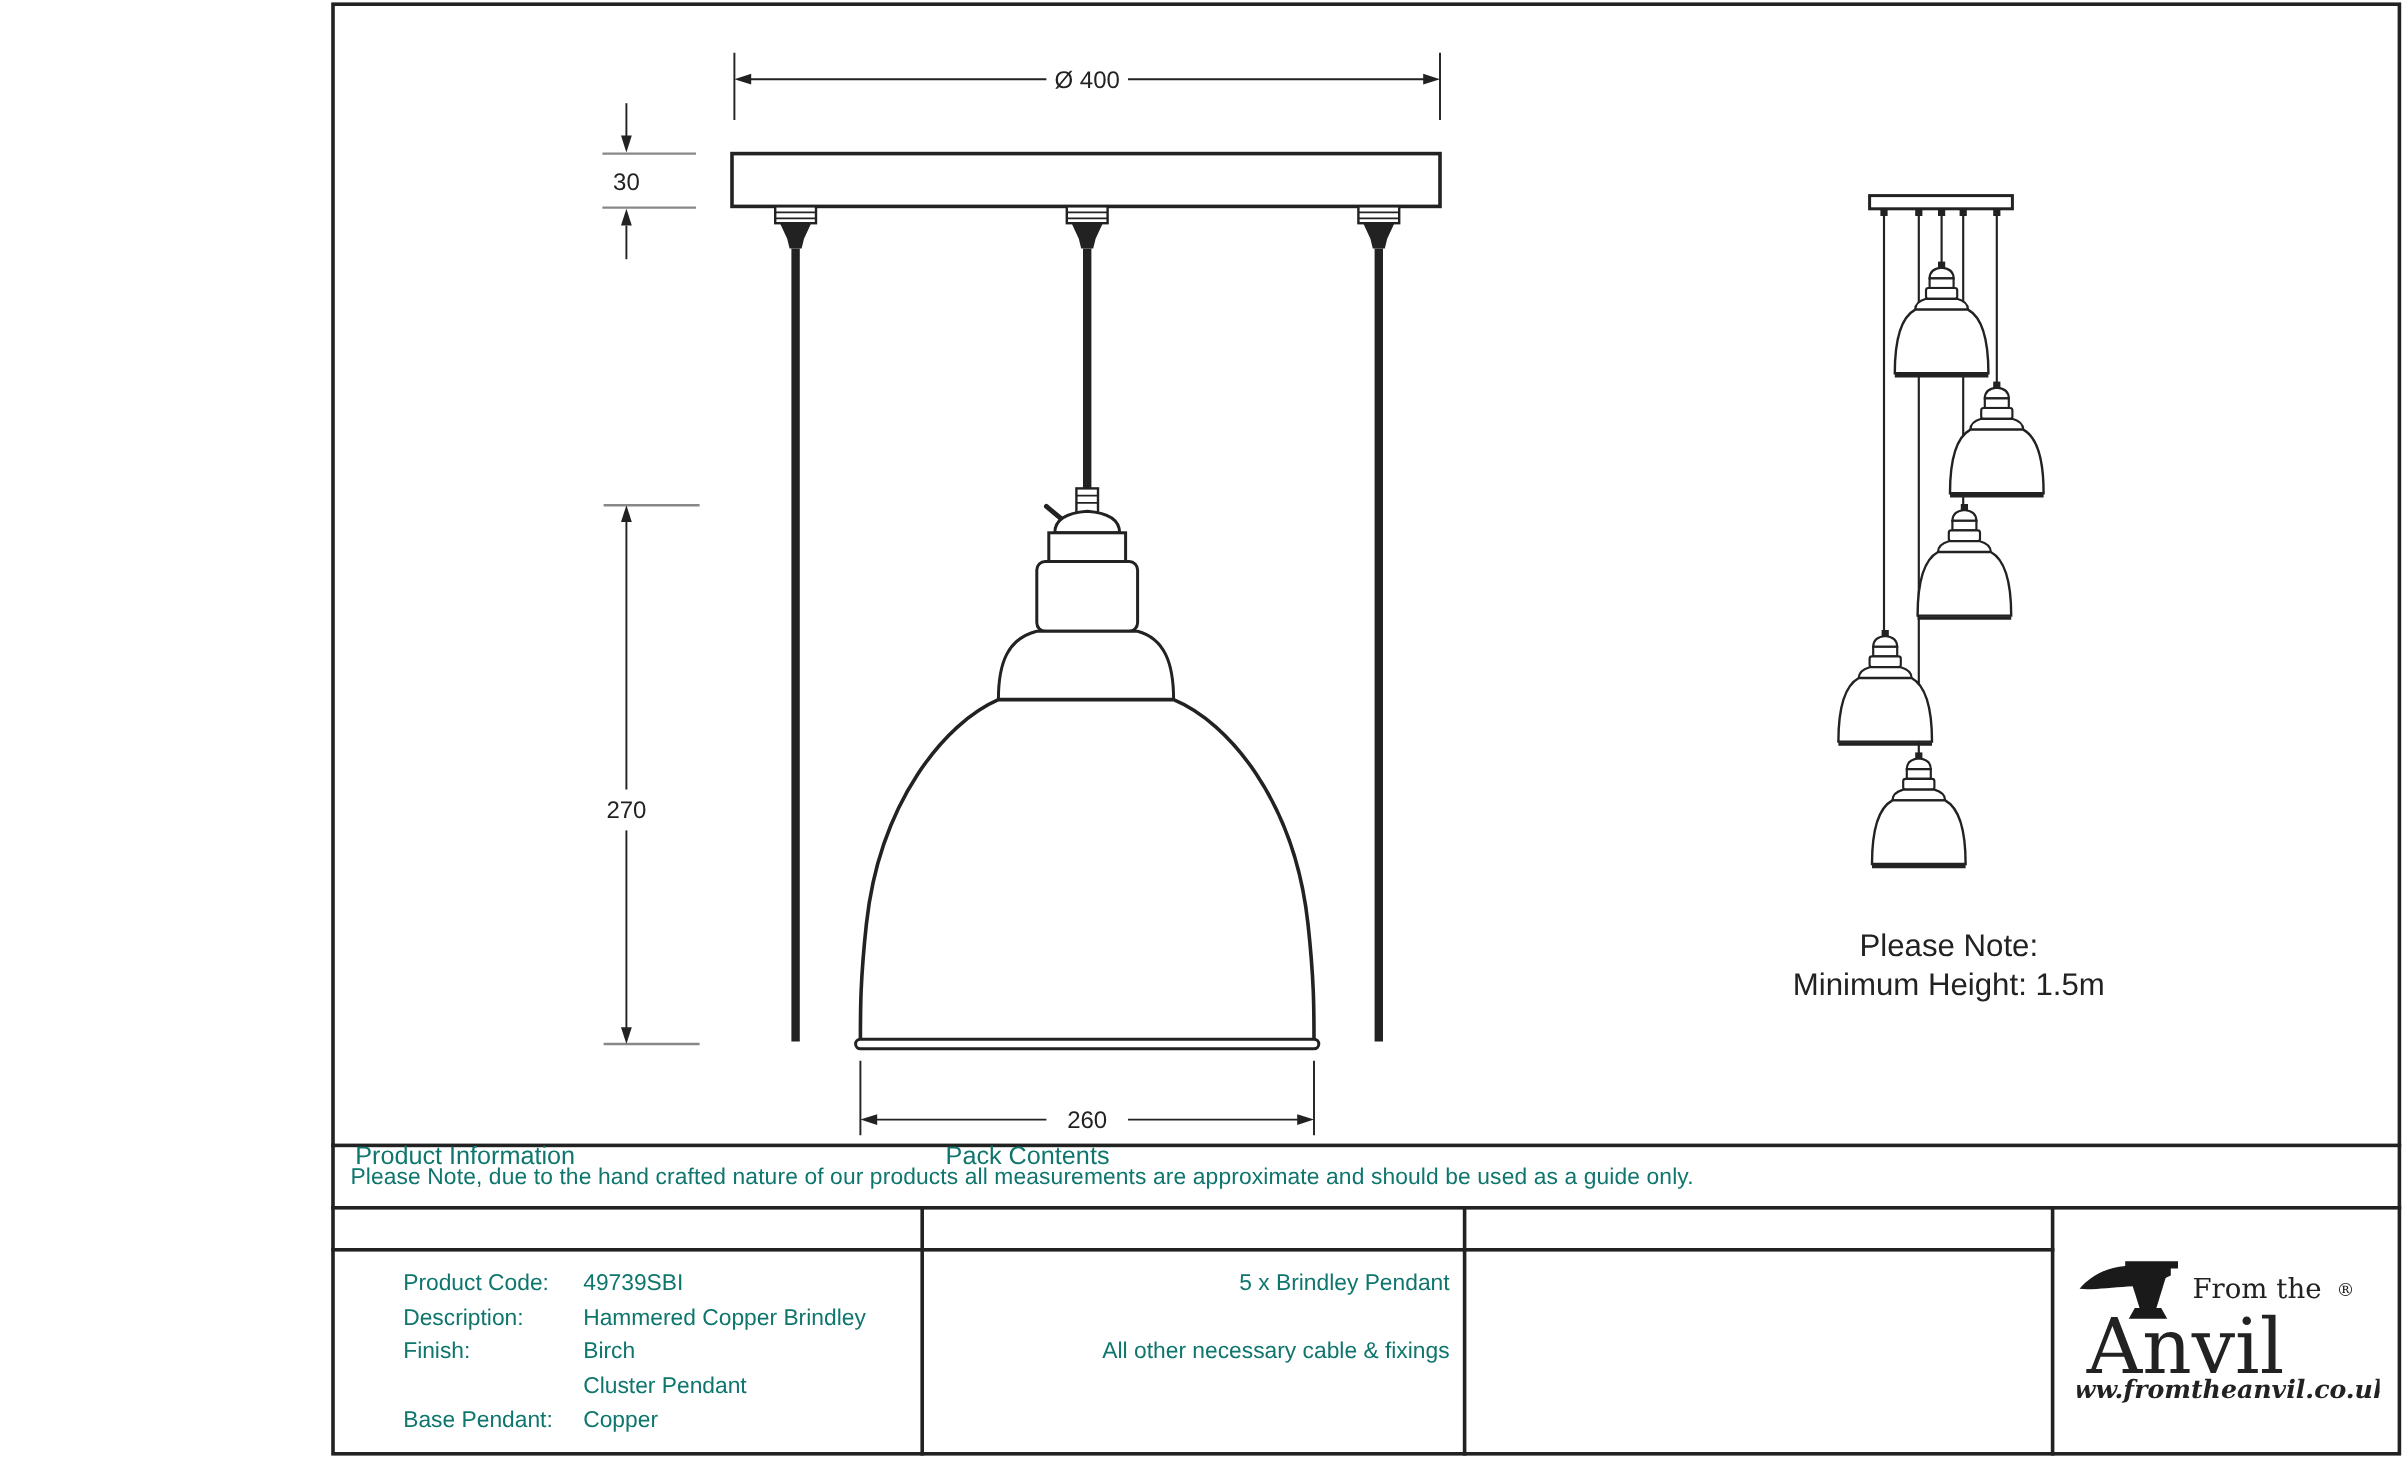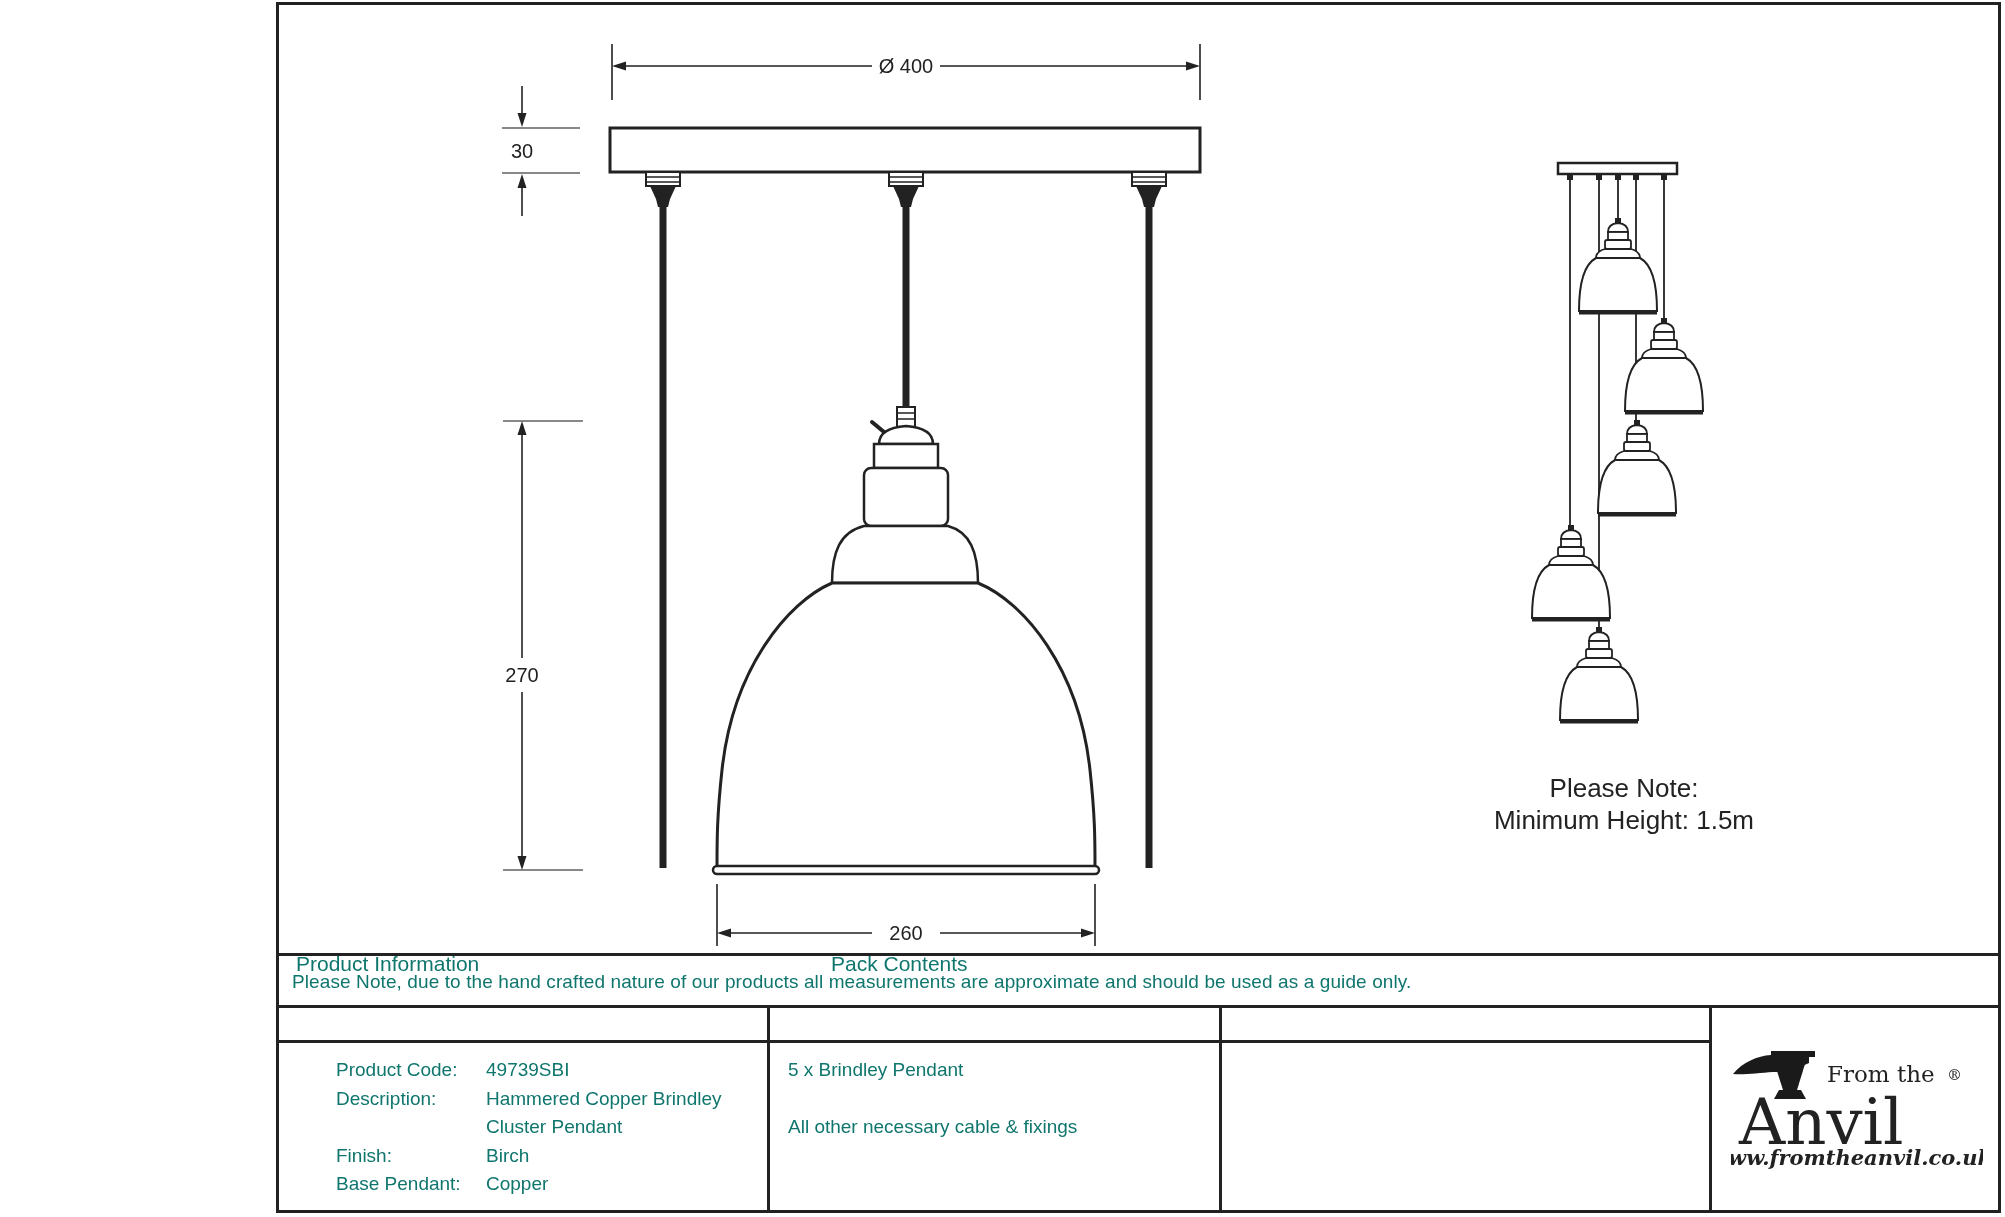"Pack Contents" div.col-header { margin-left: 43px -> none }
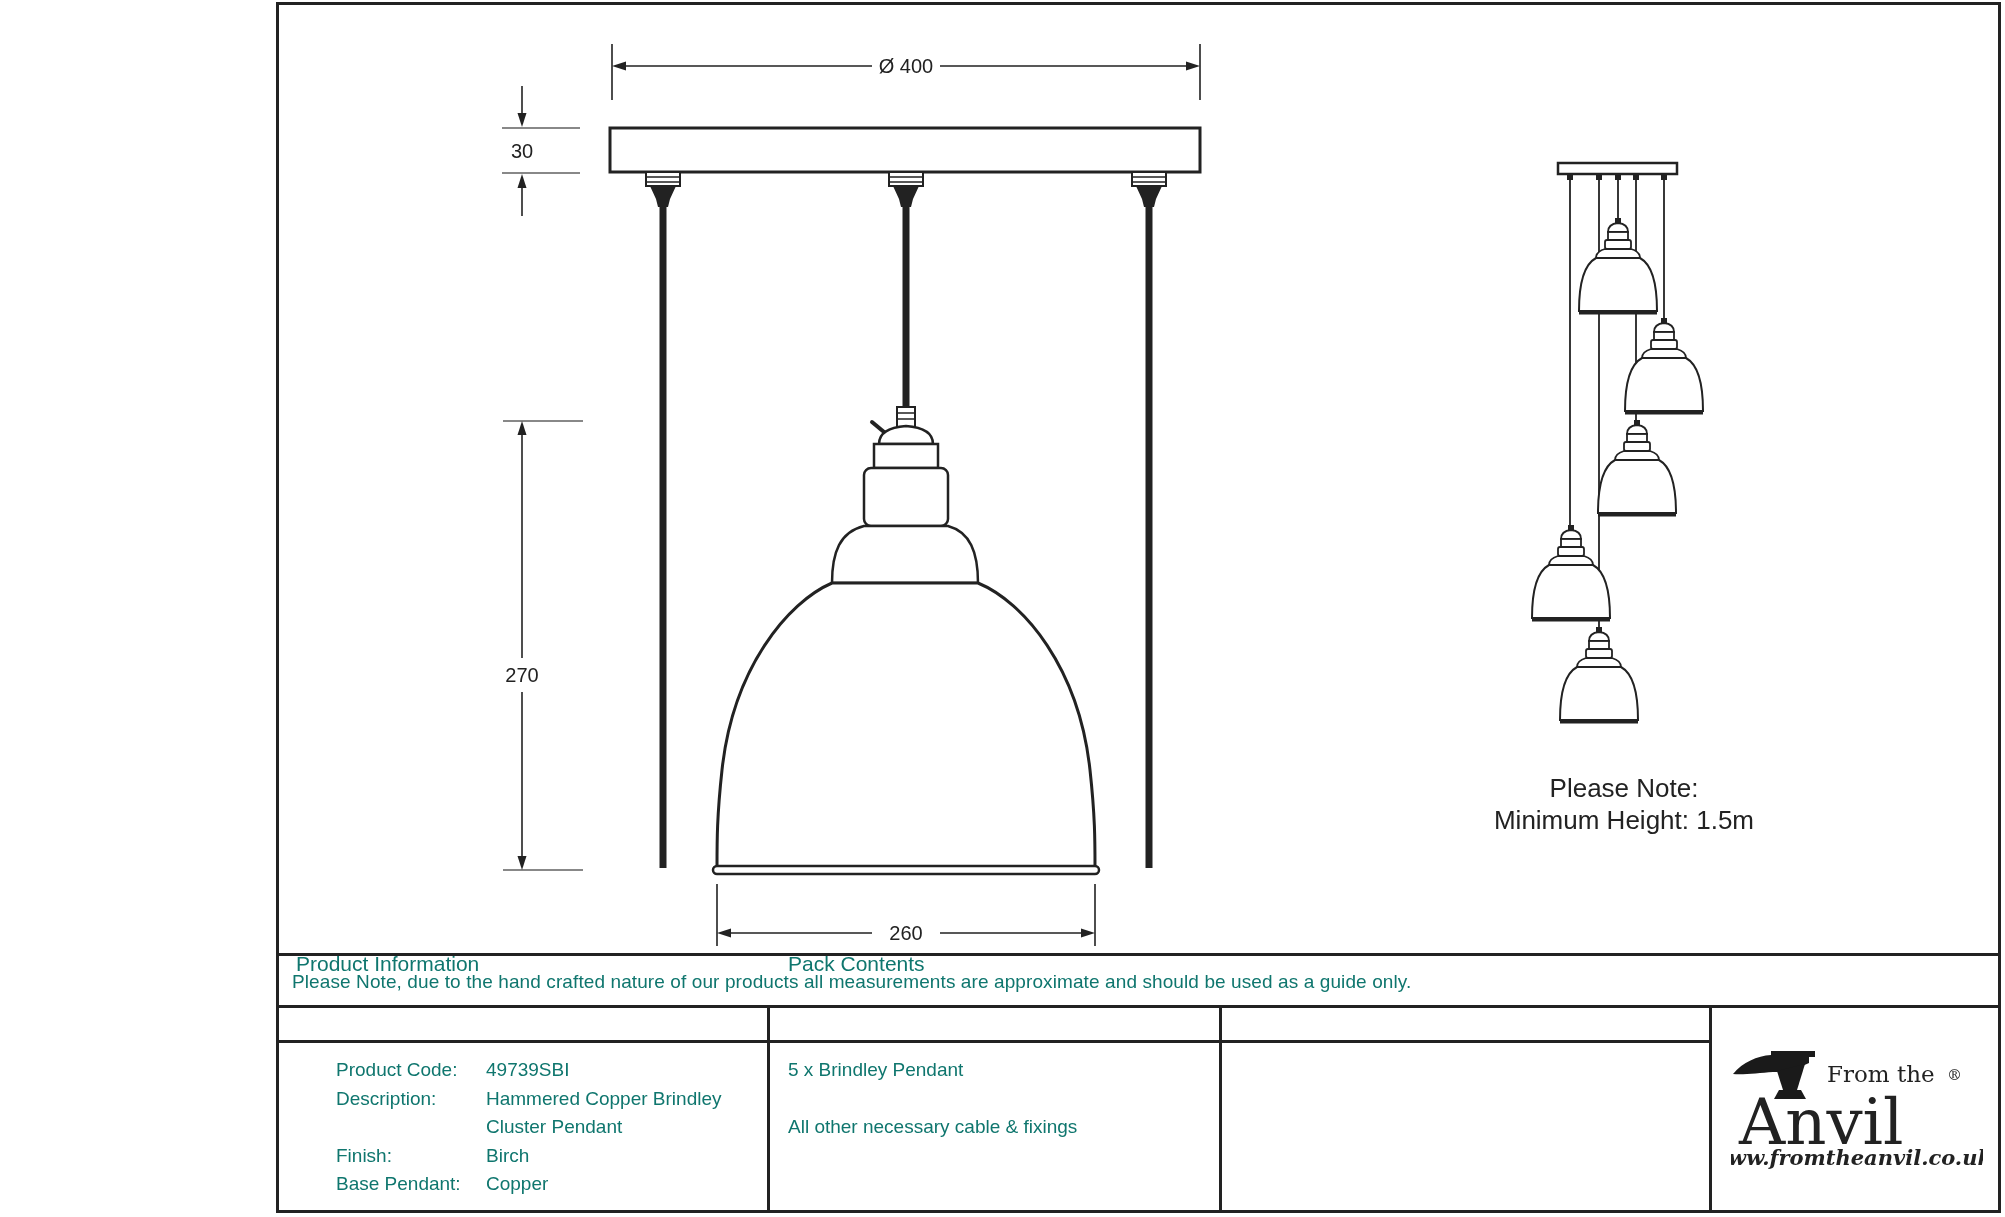"5 x Brindley Pendant" .pack-item { text-align: none -> right }
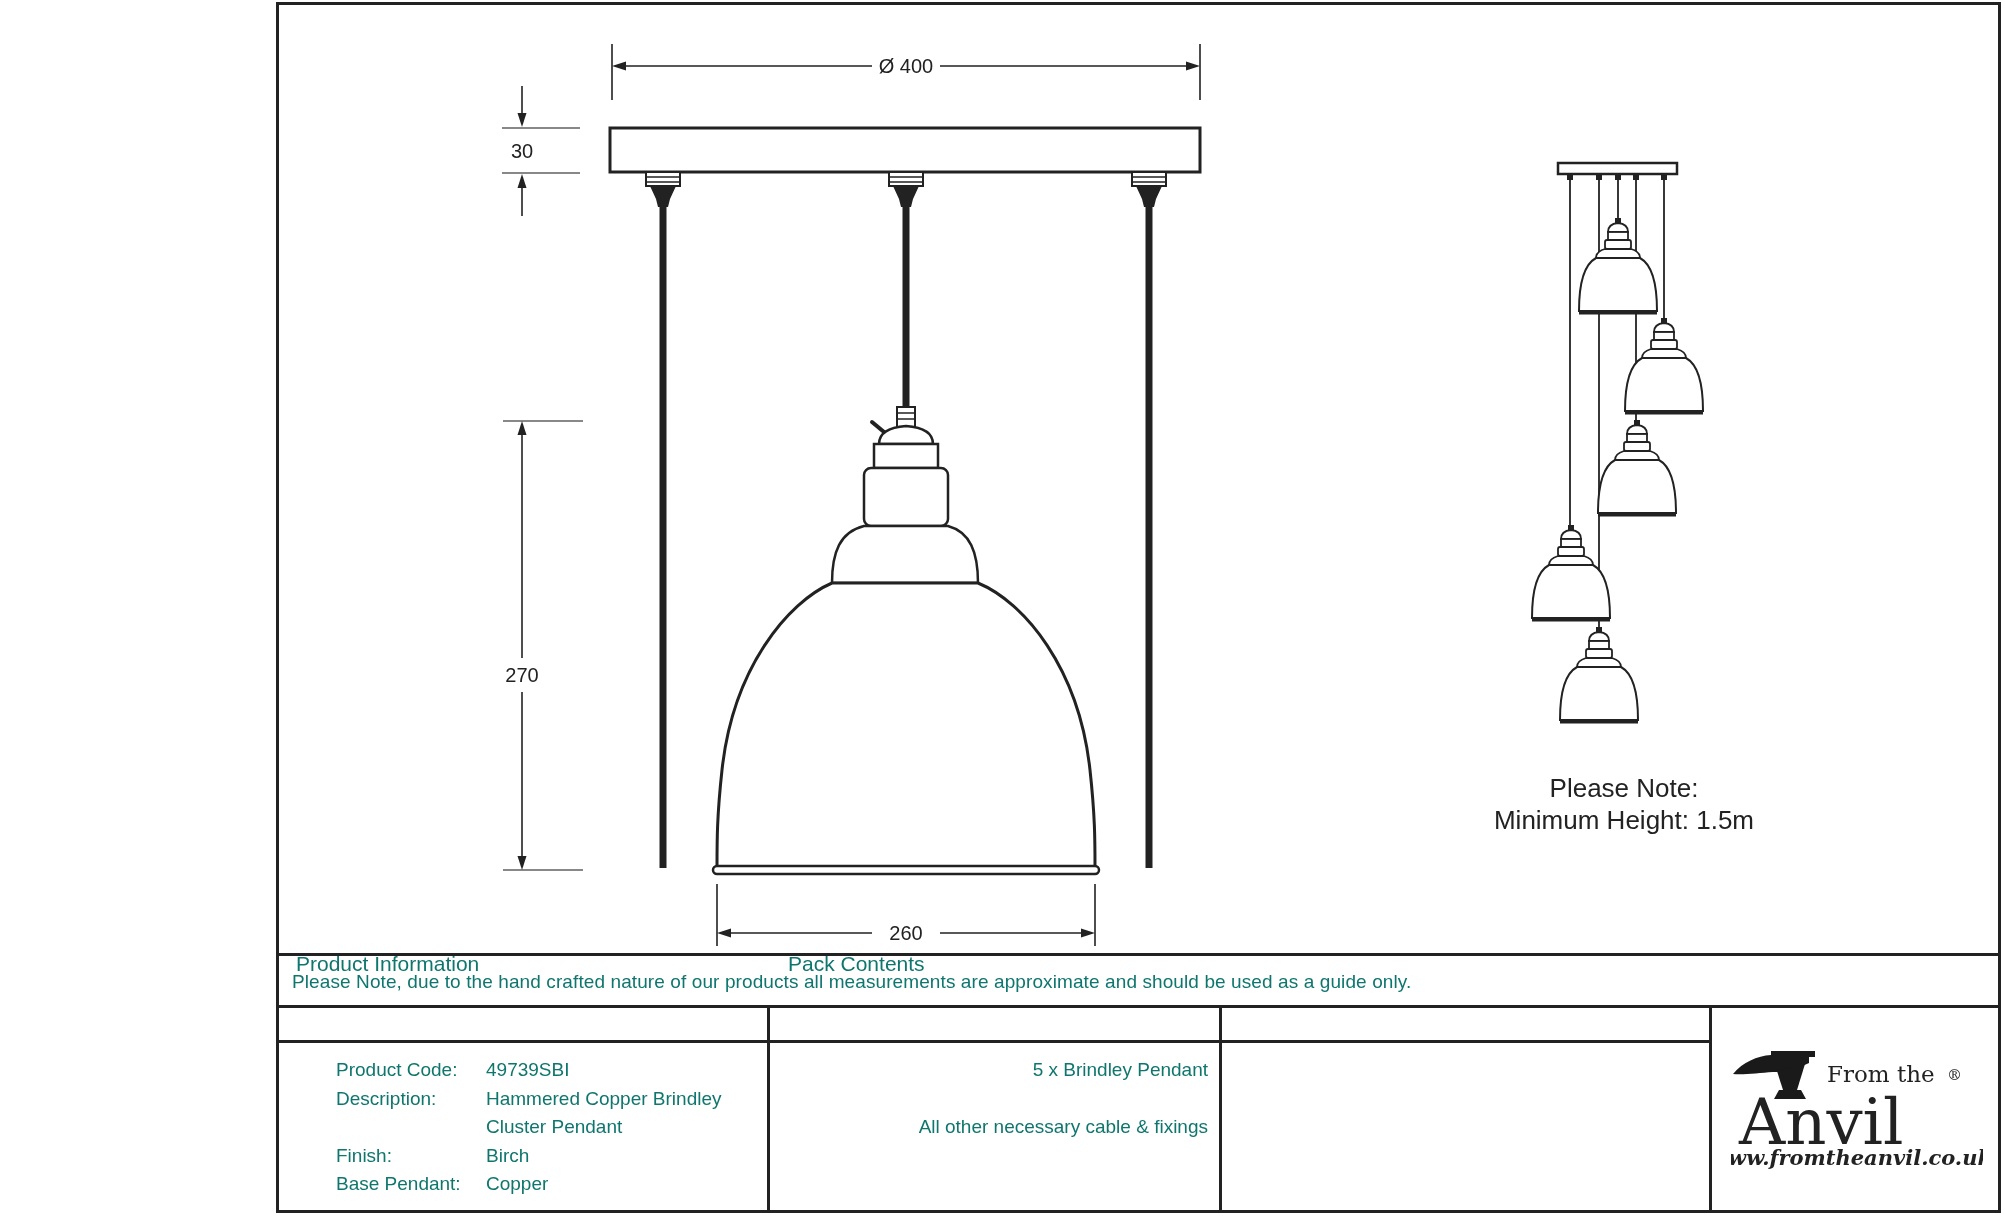"Cluster Pendant" div.info-row { order: before "Finish:" -> after "Finish:" }
